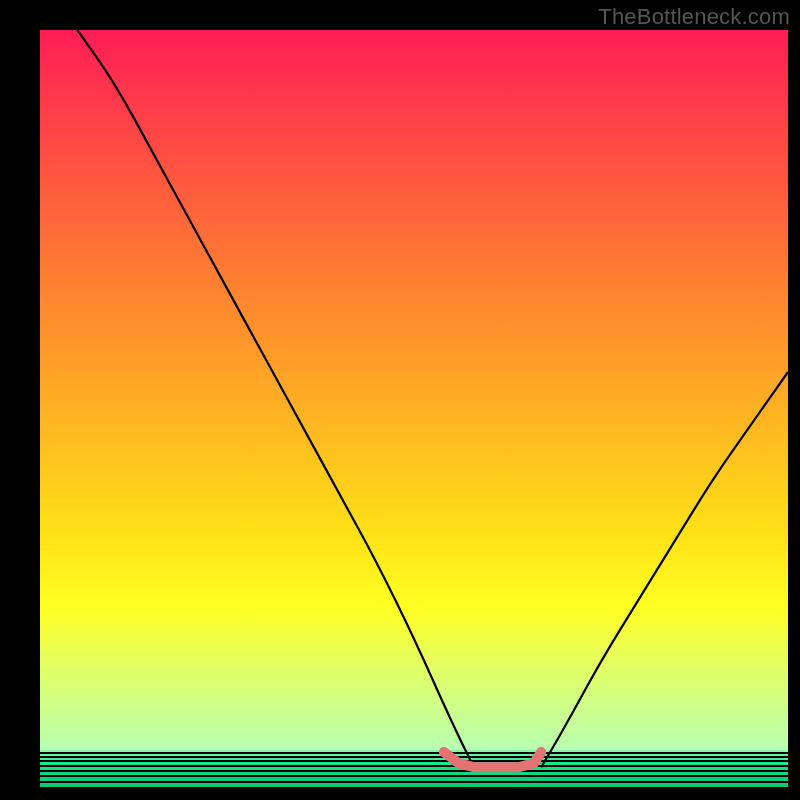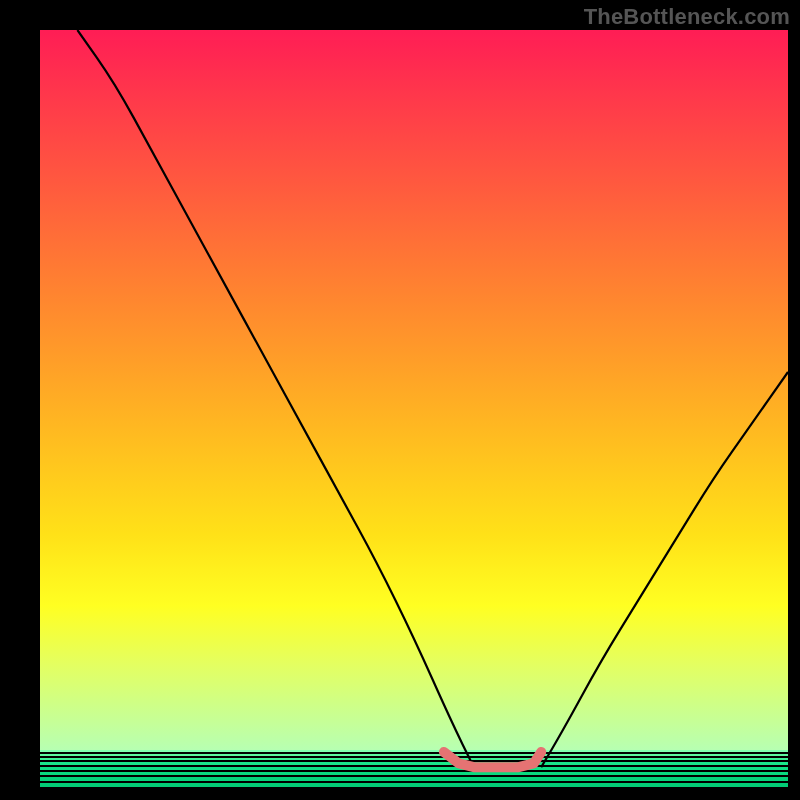"TheBottleneck.com" .watermark { font-weight: 700 -> 400 }
